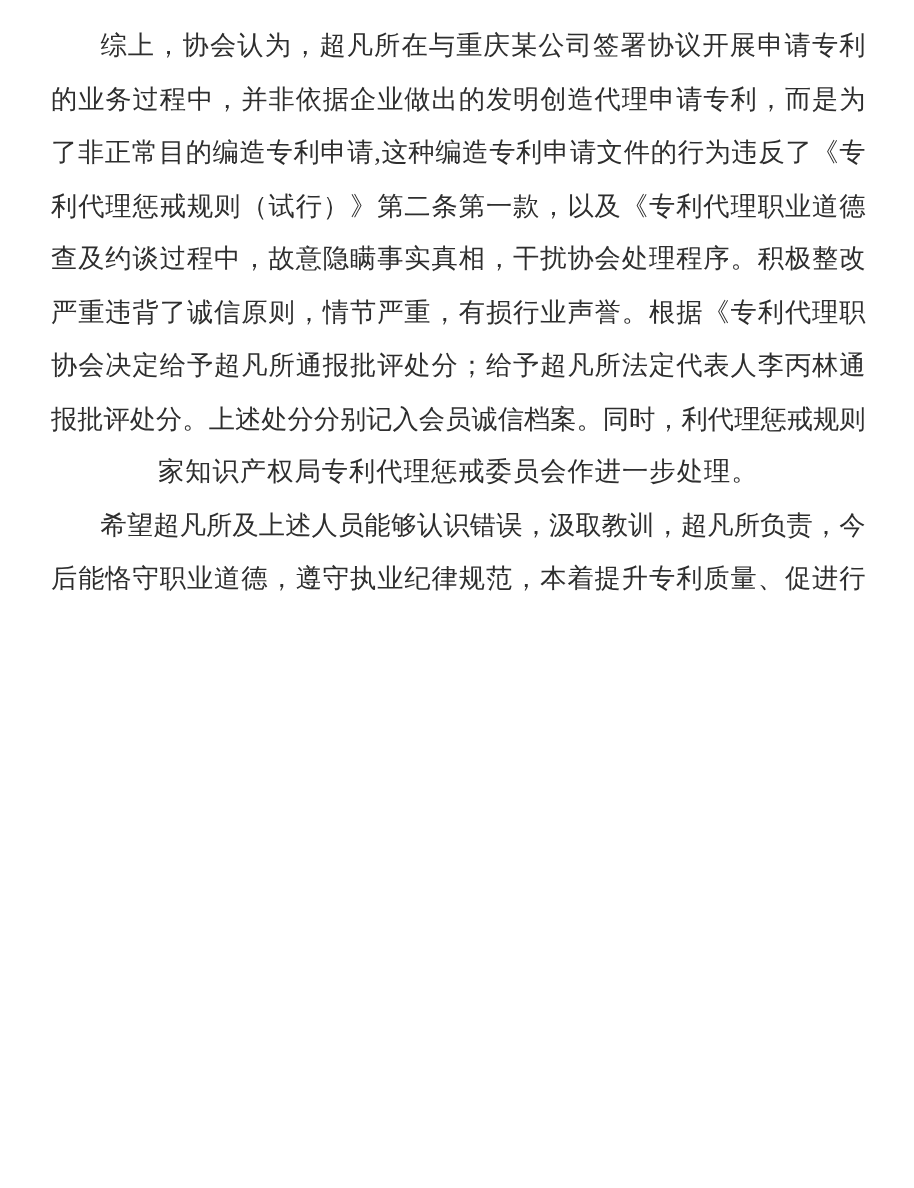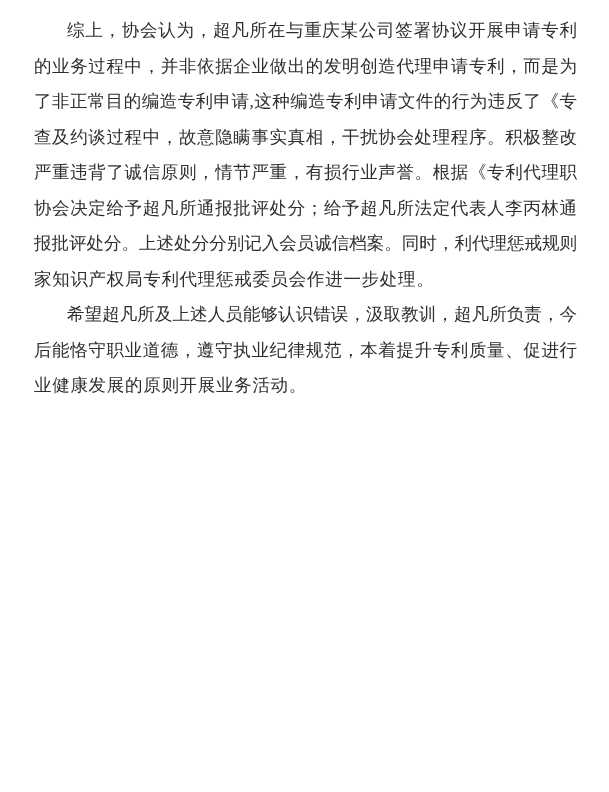"利代理惩戒规则（试行）》第二条第一款，以及《专利代理职业道德" div.line { html: none -> <div>利代理惩戒规则（试行）》第二条第一款，以及《专利代理职业道德</div> }
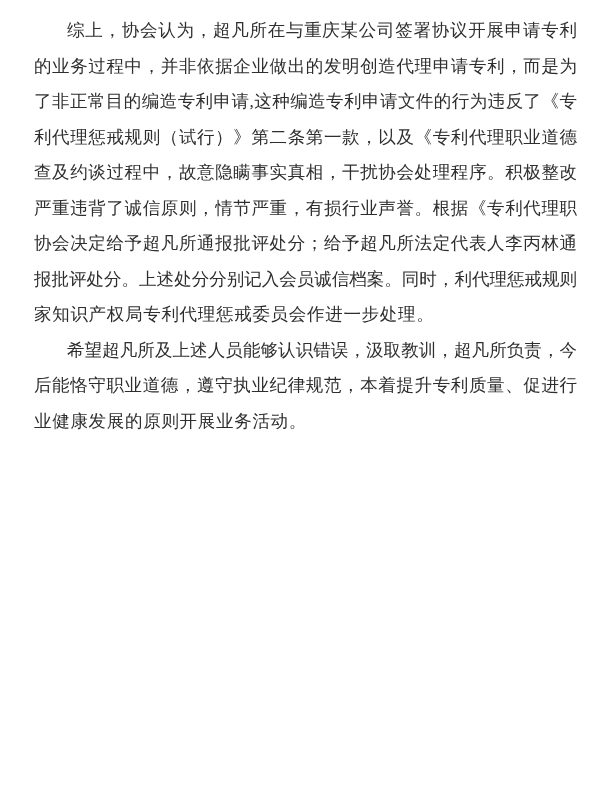"家知识产权局专利代理惩戒委员会作进一步处理。" .line { text-align: left -> center }
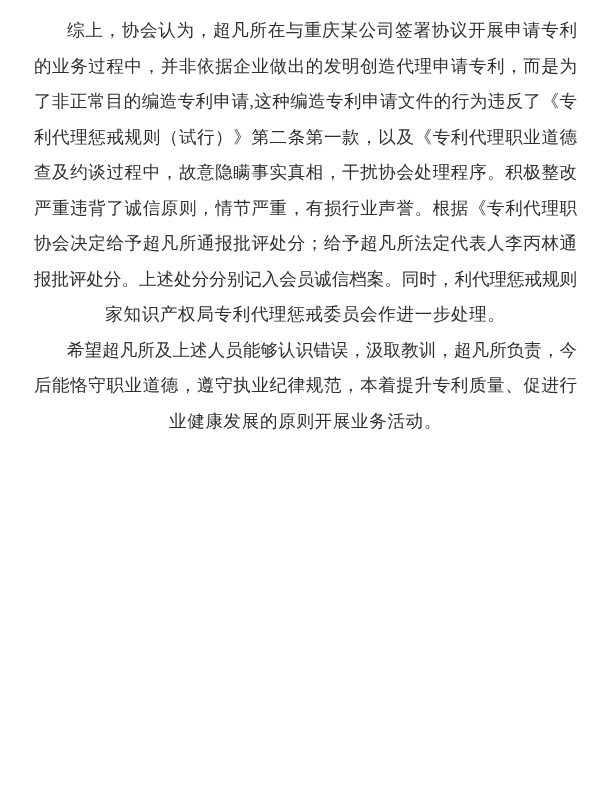"业健康发展的原则开展业务活动。" div.line { html: <div>业健康发展的原则开展业务活动。</div> -> none }
